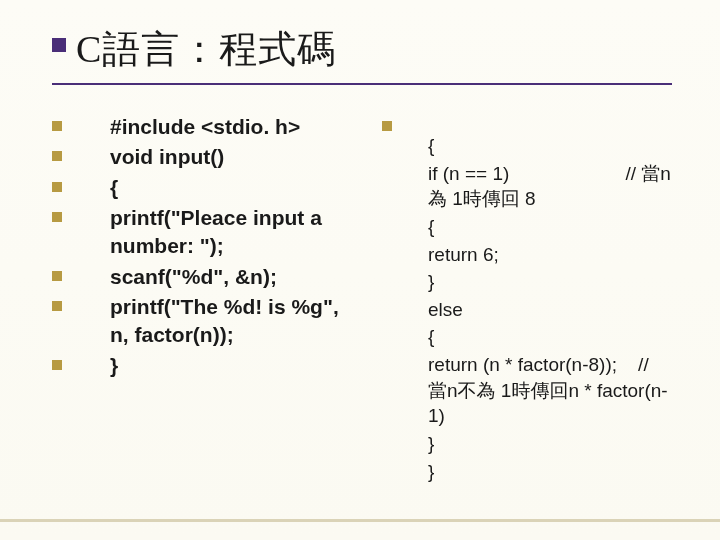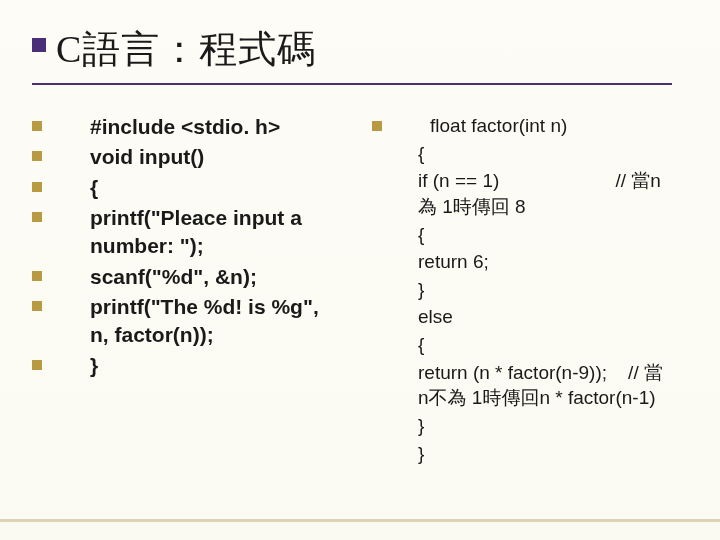"C語言：程式碼" .slide { padding: 24px 48px 28px 32px -> 24px 48px 28px 52px }
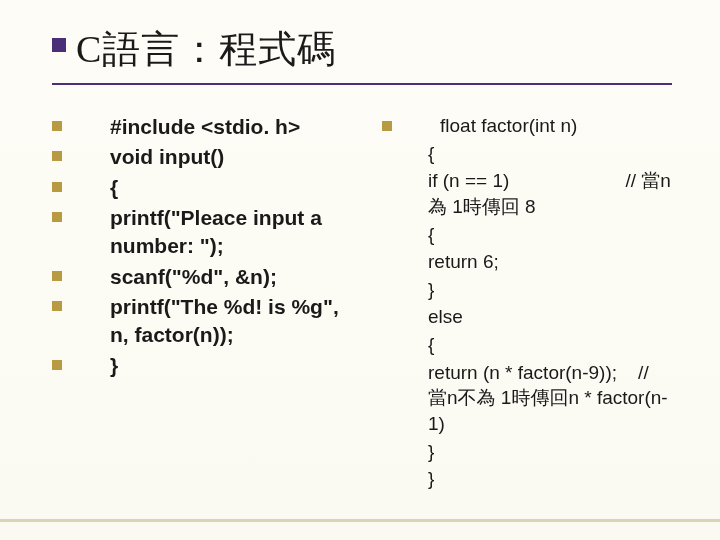"float factor(int n)" div.code { html: <div>float factor(int n)</div> -> none }
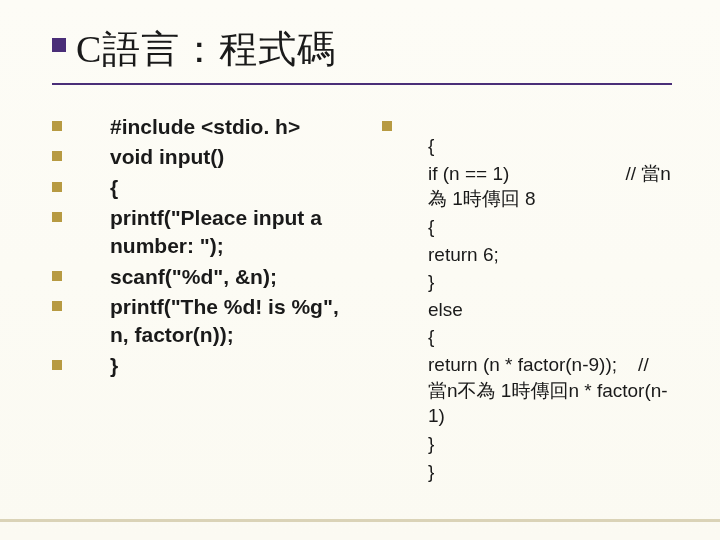"return (n * factor(n-9)); //" div.code { text: n-9 -> n-8 }
